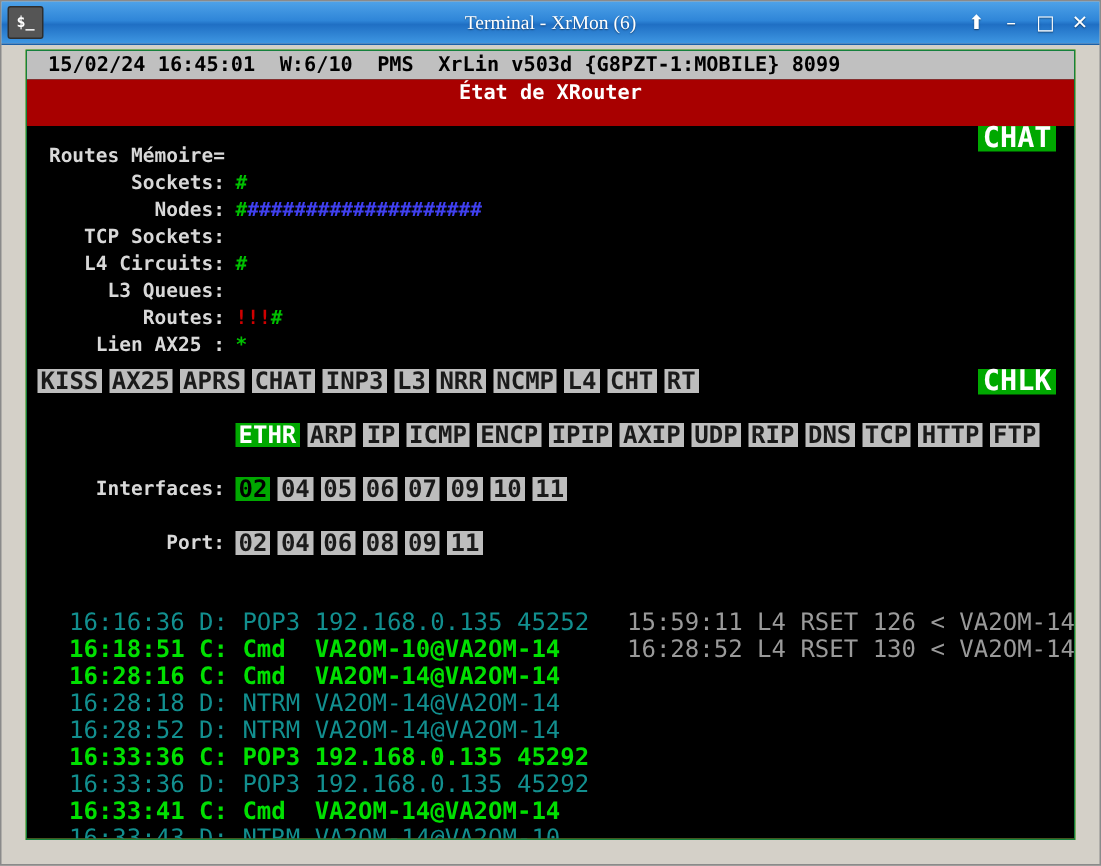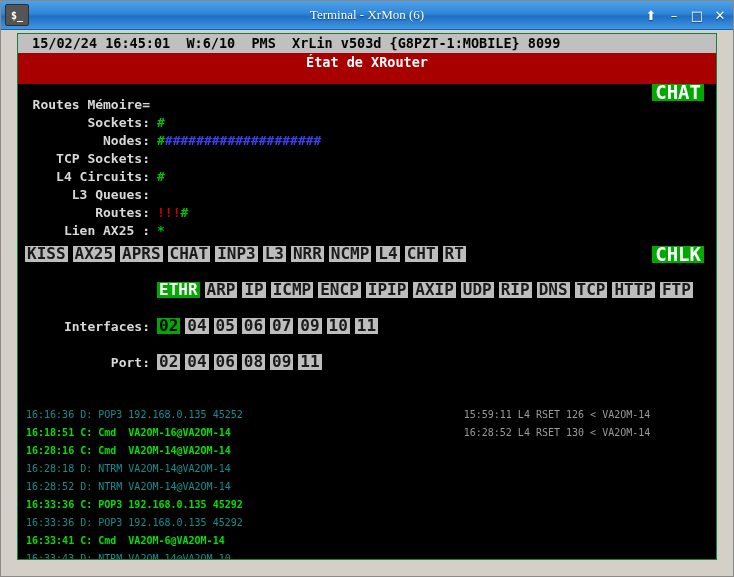"16:16:36 D: POP3 192.168.0.135 45252" #logs { font-size: 10px -> 16px; padding-left: 8px -> 28px }
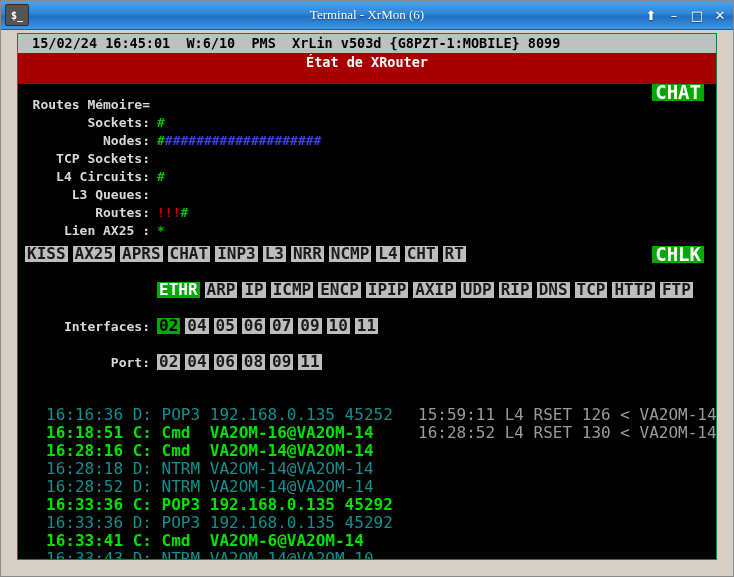"16:18:51 C: Cmd VA2OM-16@VA2OM-14" div.logline { text: VA2OM-16@VA2OM-14 -> VA2OM-10@VA2OM-14 }
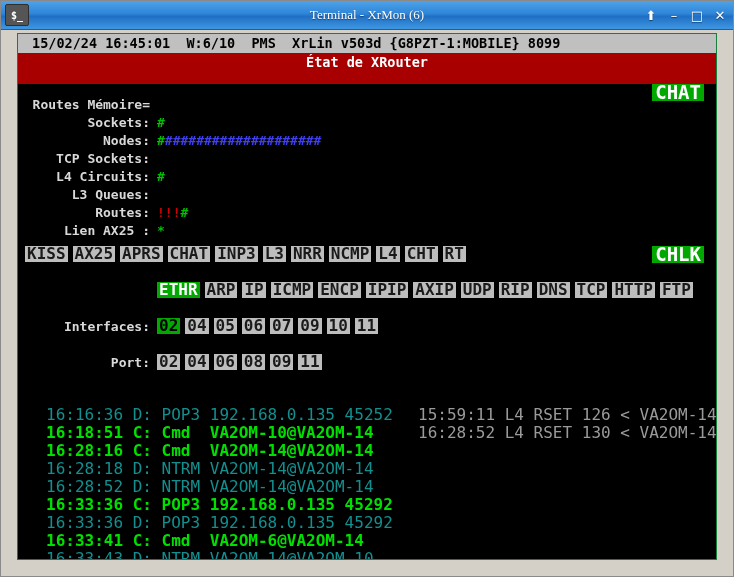"16:33:41 C: Cmd VA2OM-6@VA2OM-14" div.logline { text: VA2OM-6@VA2OM-14 -> VA2OM-14@VA2OM-14 }
